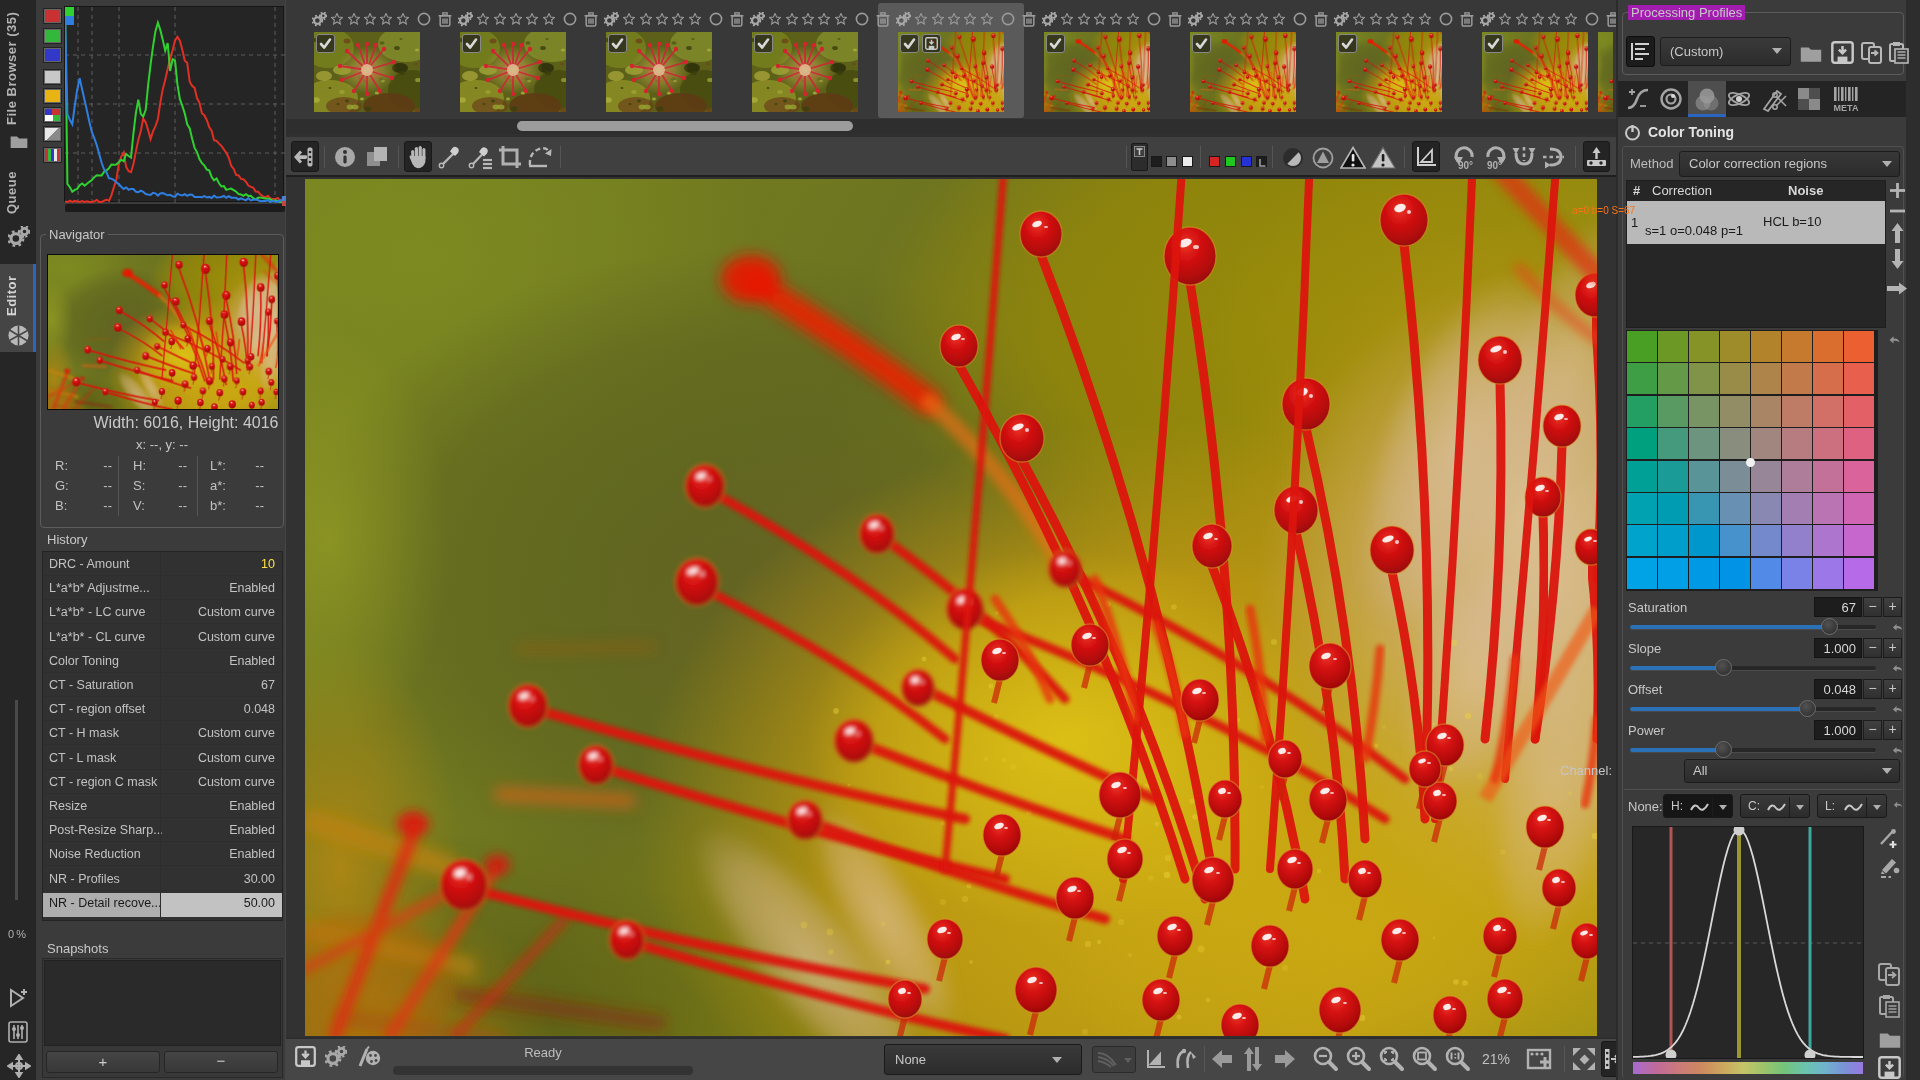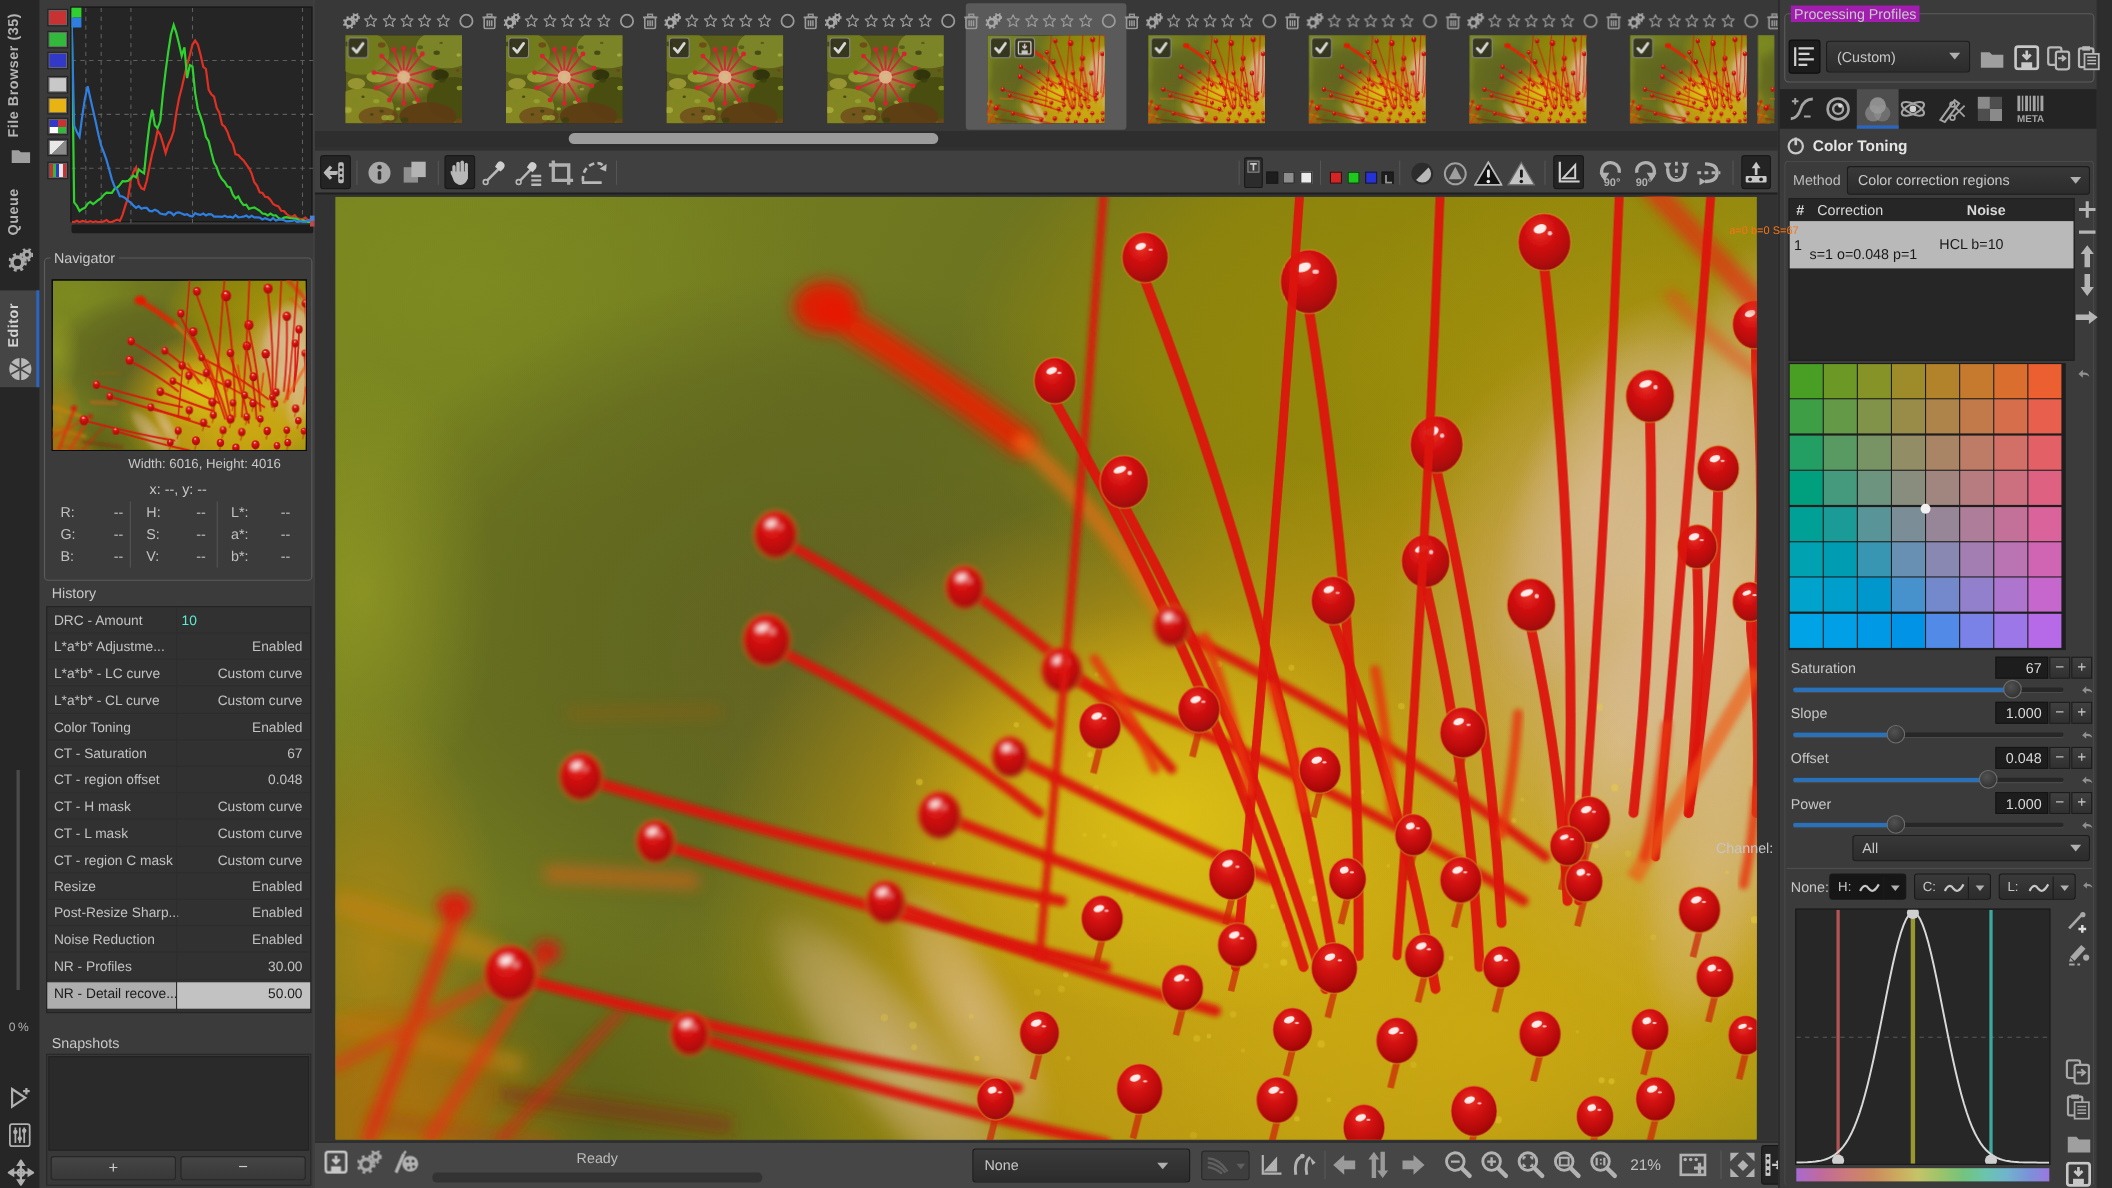"Width: 6016, Height: 4016" div { font-size: 12px -> 16px }
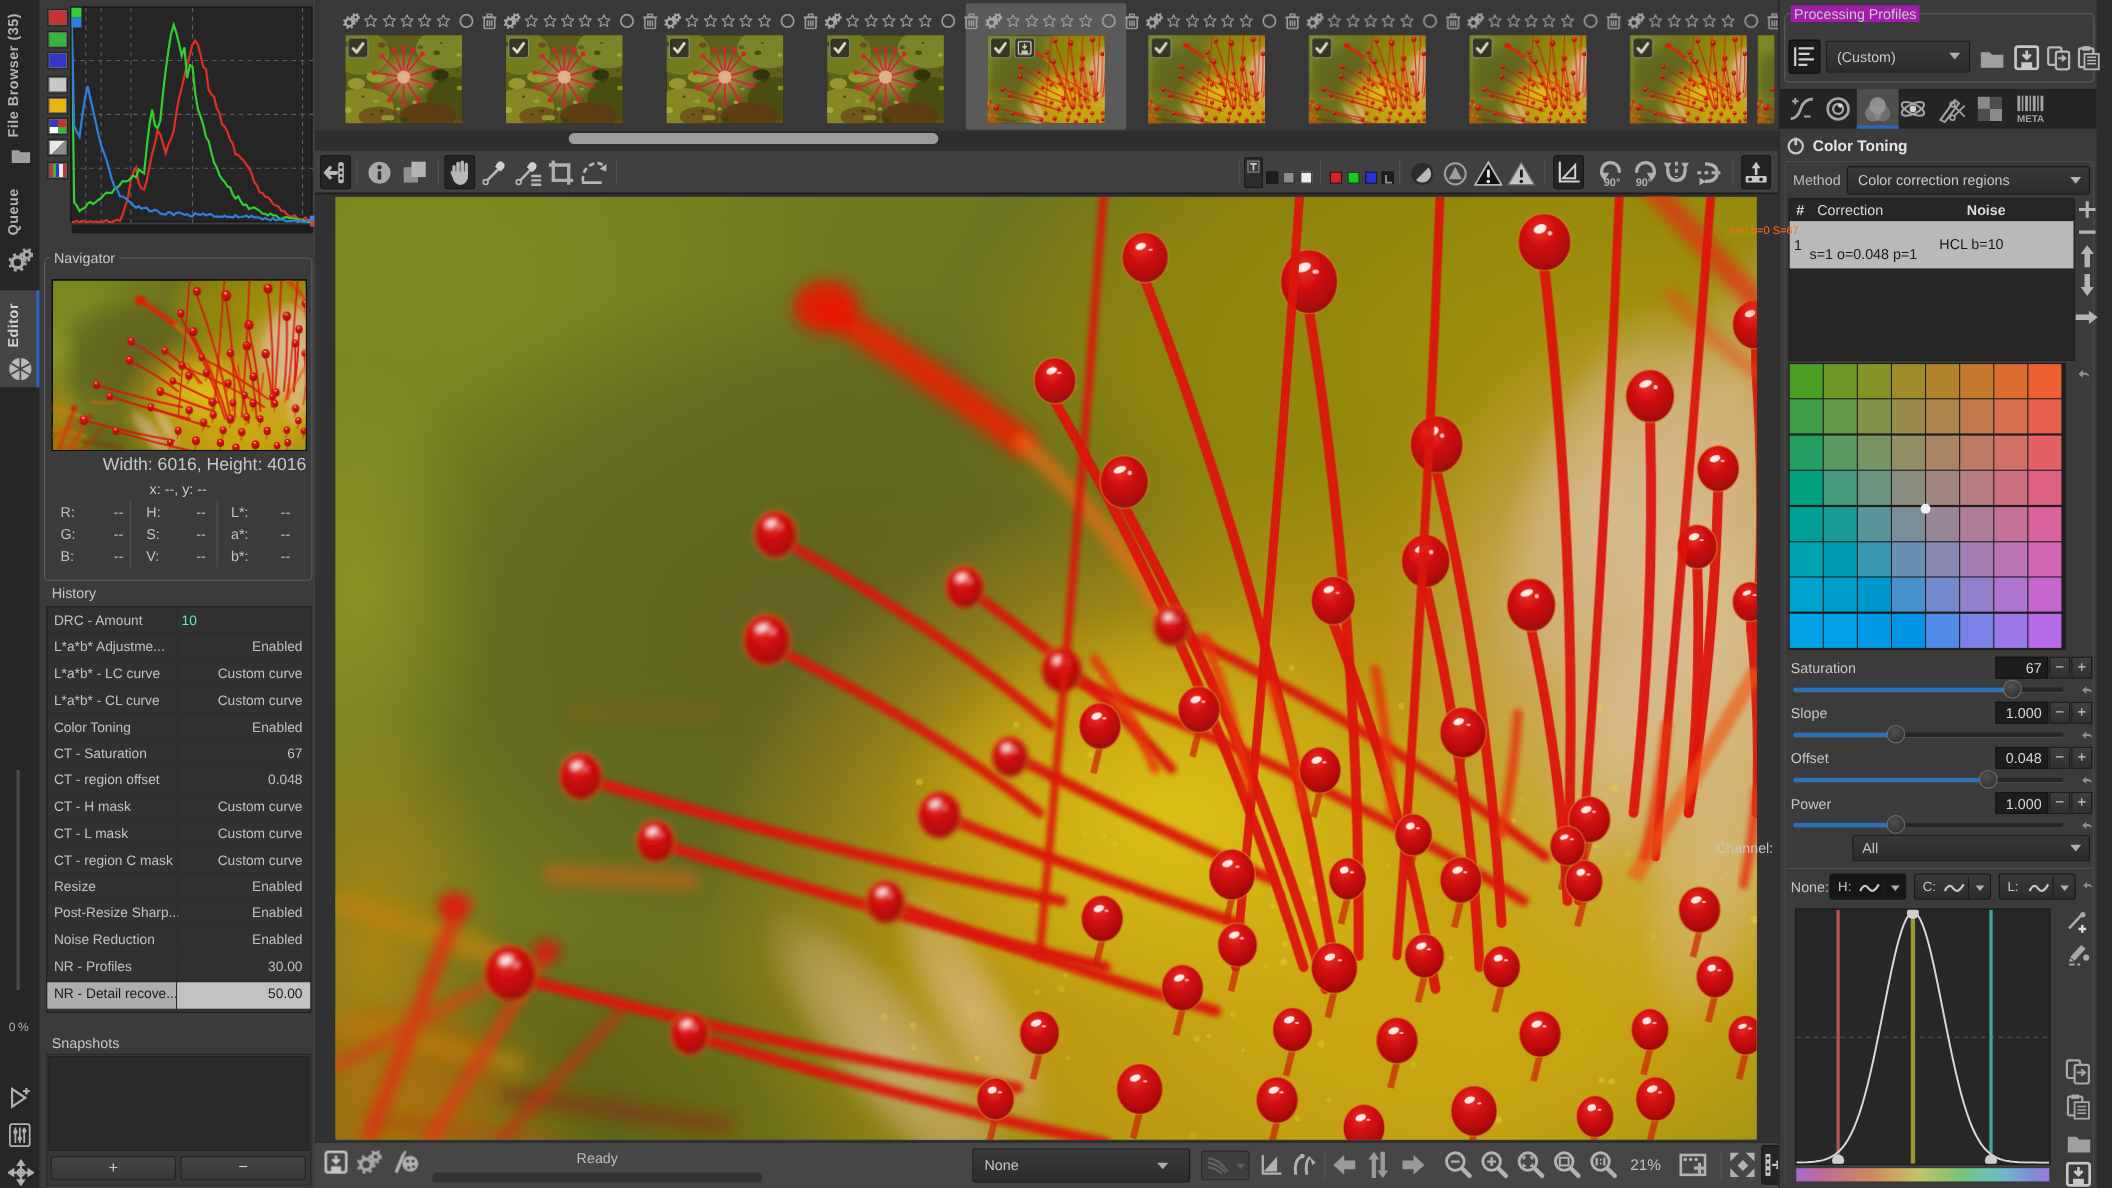"10" div { color: #5eead4 -> #fde047; text-align: left -> right }
